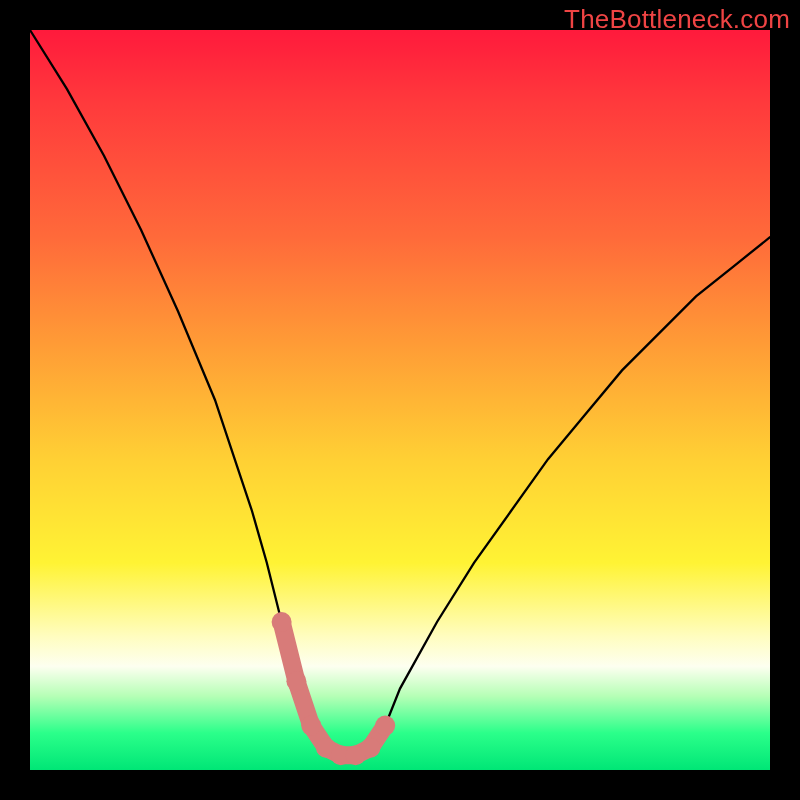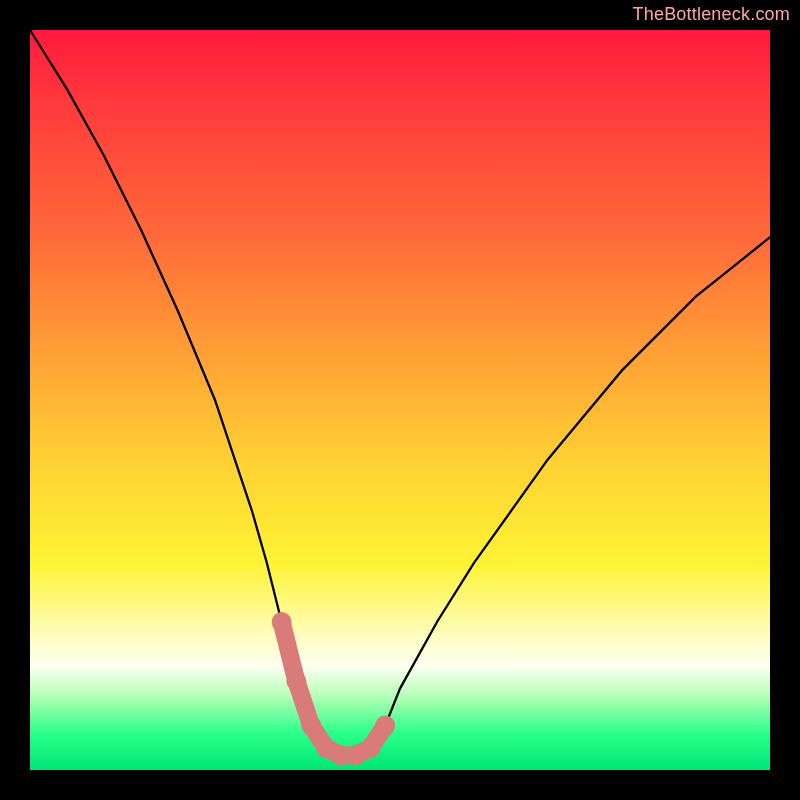"TheBottleneck.com" .watermark { color: #fca5a5 -> #ef4444; font-size: 18px -> 26px }
